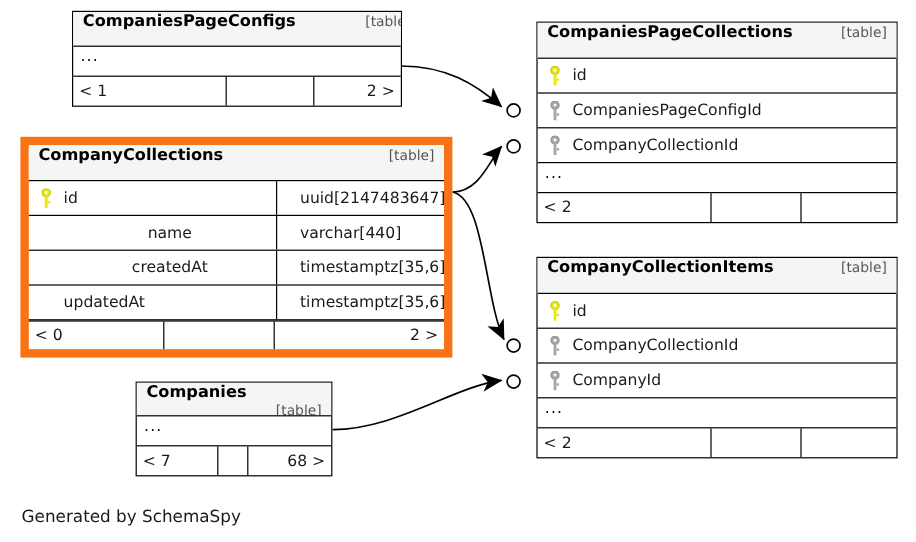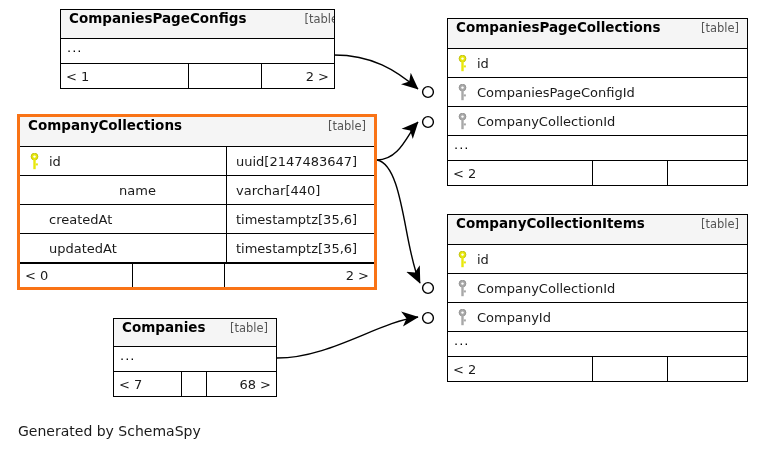"CompanyCollections" .table-box.emphasis { border: 3px solid #f97316 -> 7px solid #f97316 }
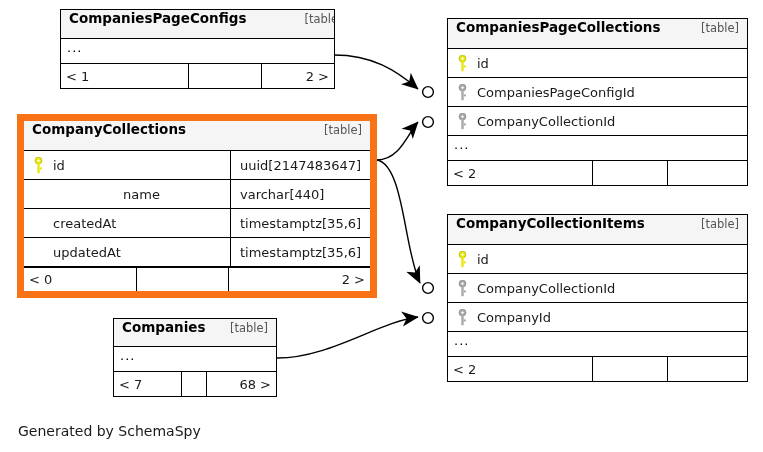"uuid[2147483647]" .col-type { padding-left: 9px -> 19px }
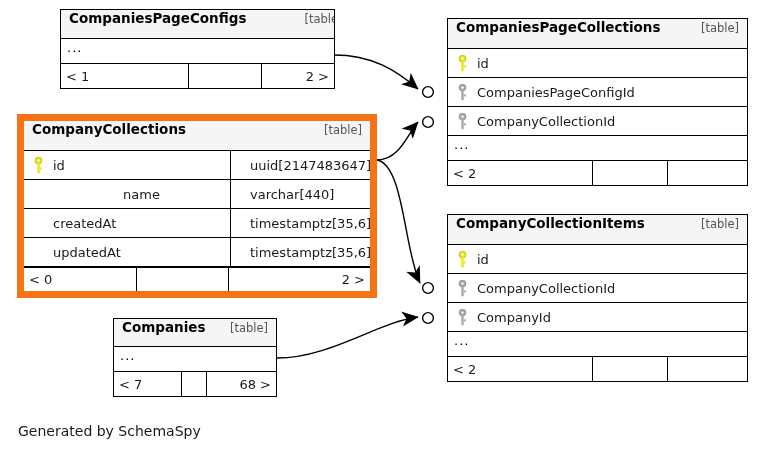"createdAt" div.col-name { justify-content: none -> center }
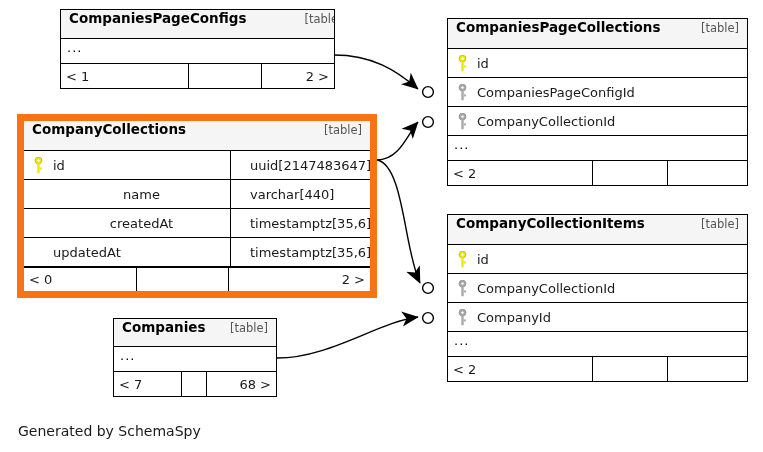"Companies" div.tbl-header { flex-direction: none -> column }
